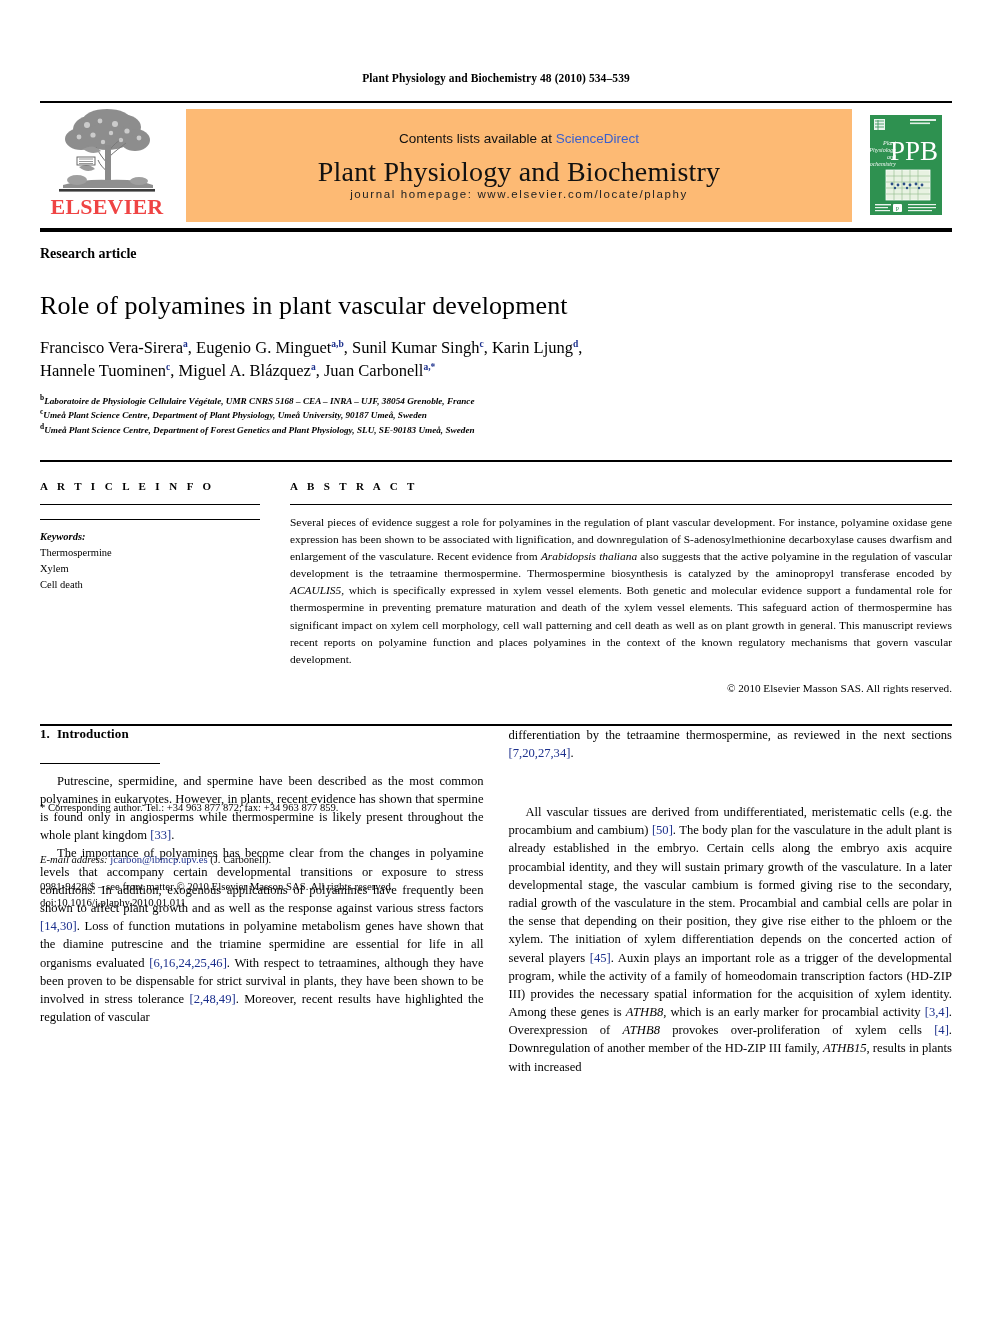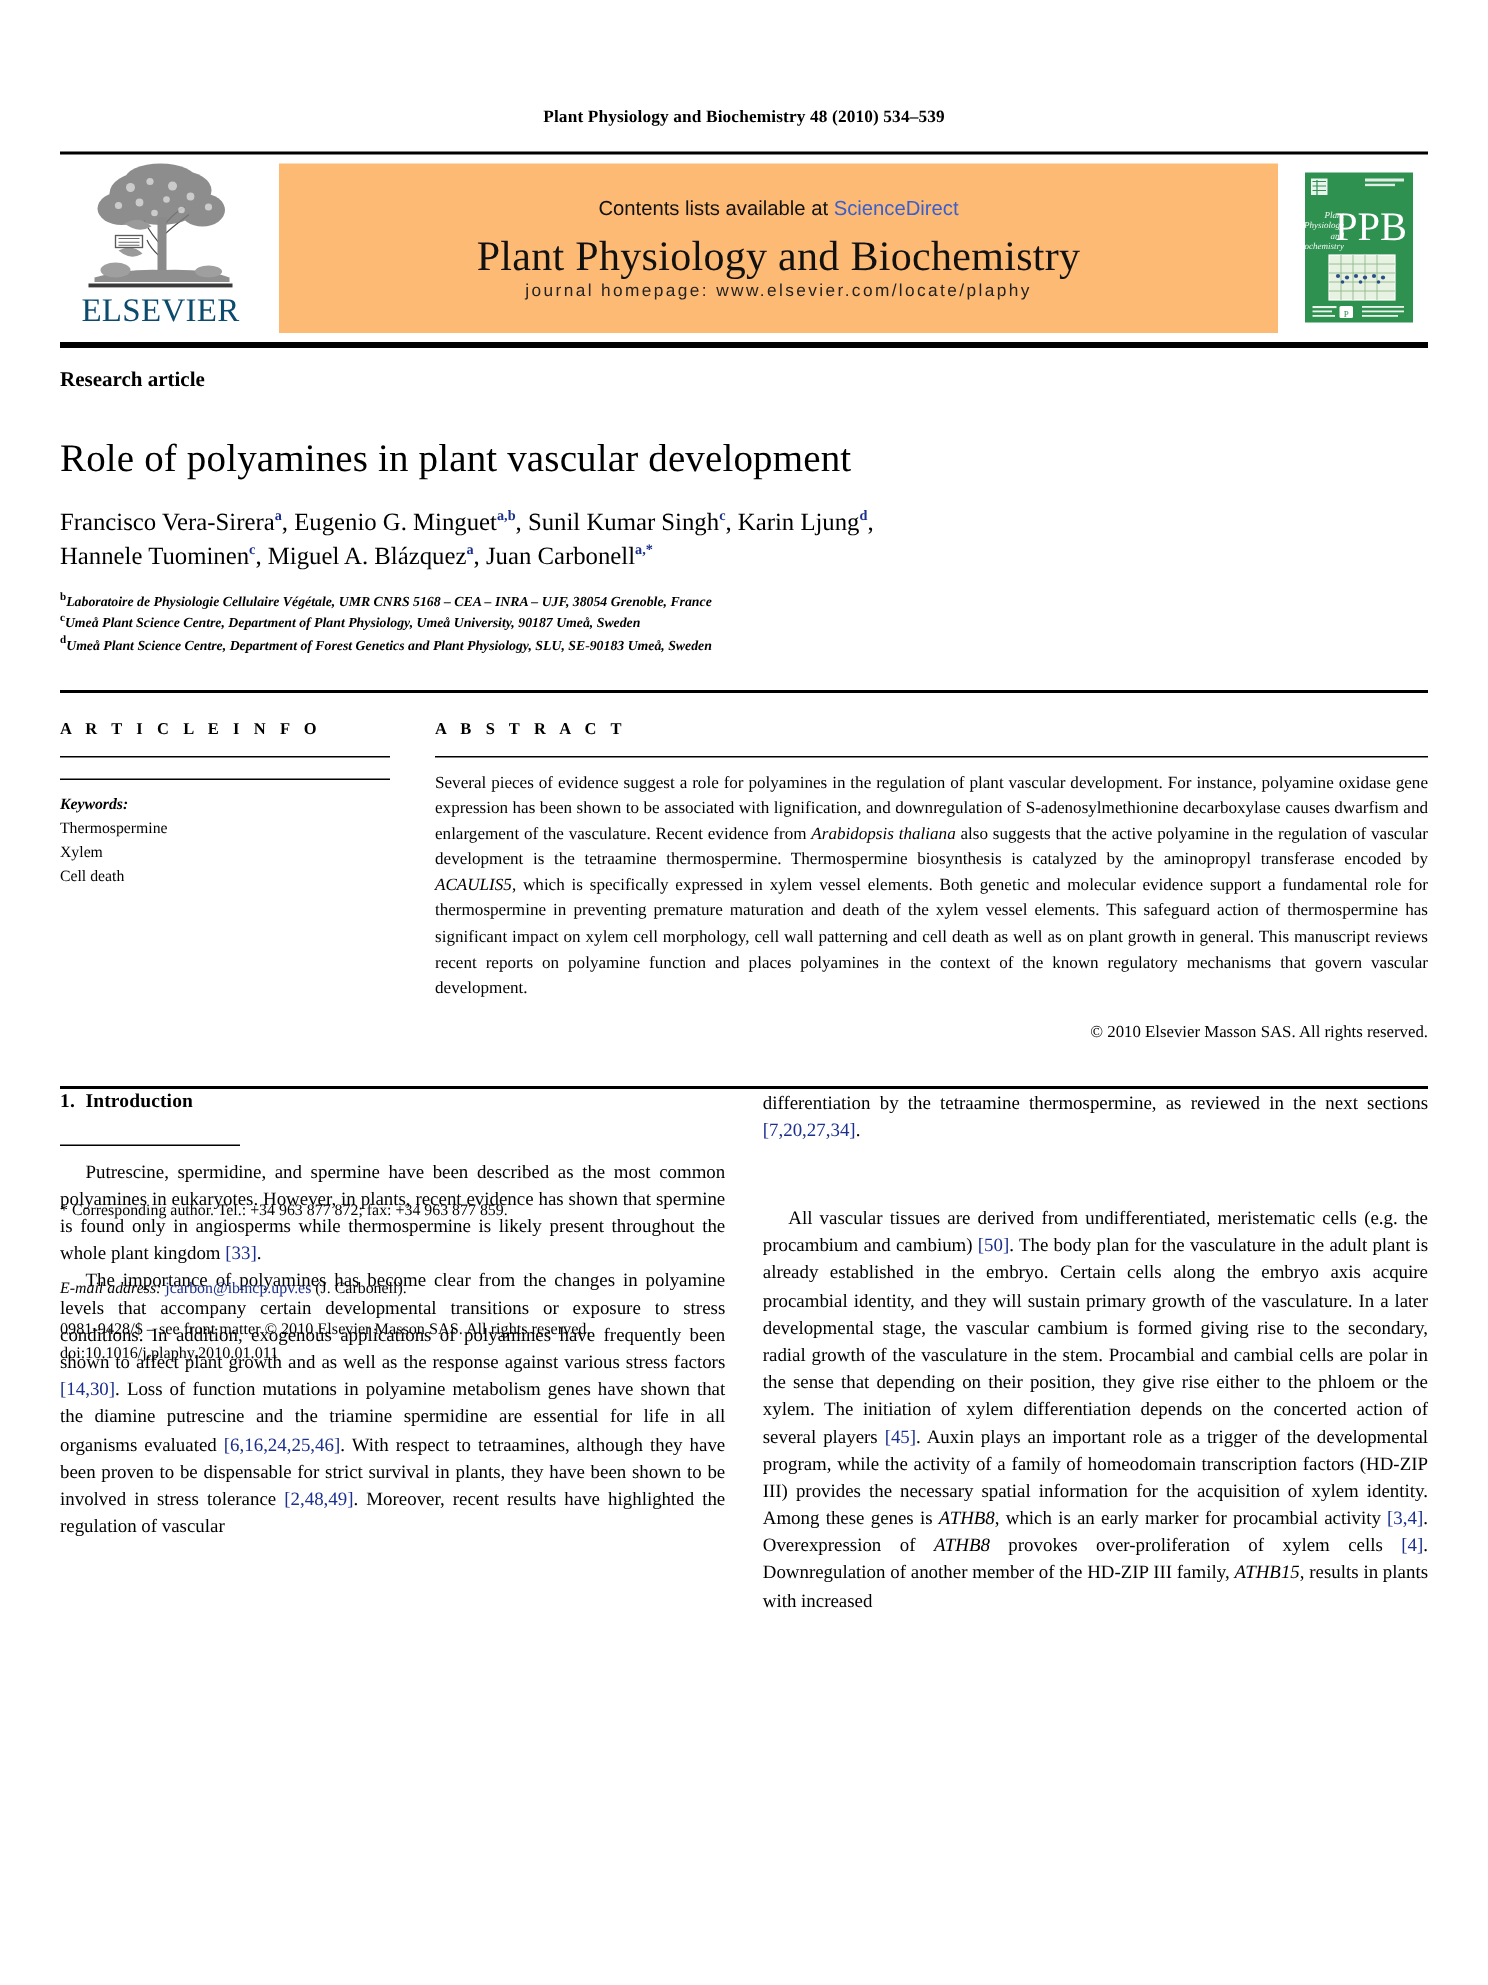"ELSEVIER" .elsevier-word { color: #0c4a6e -> #ef4444; font-weight: normal -> bold }
